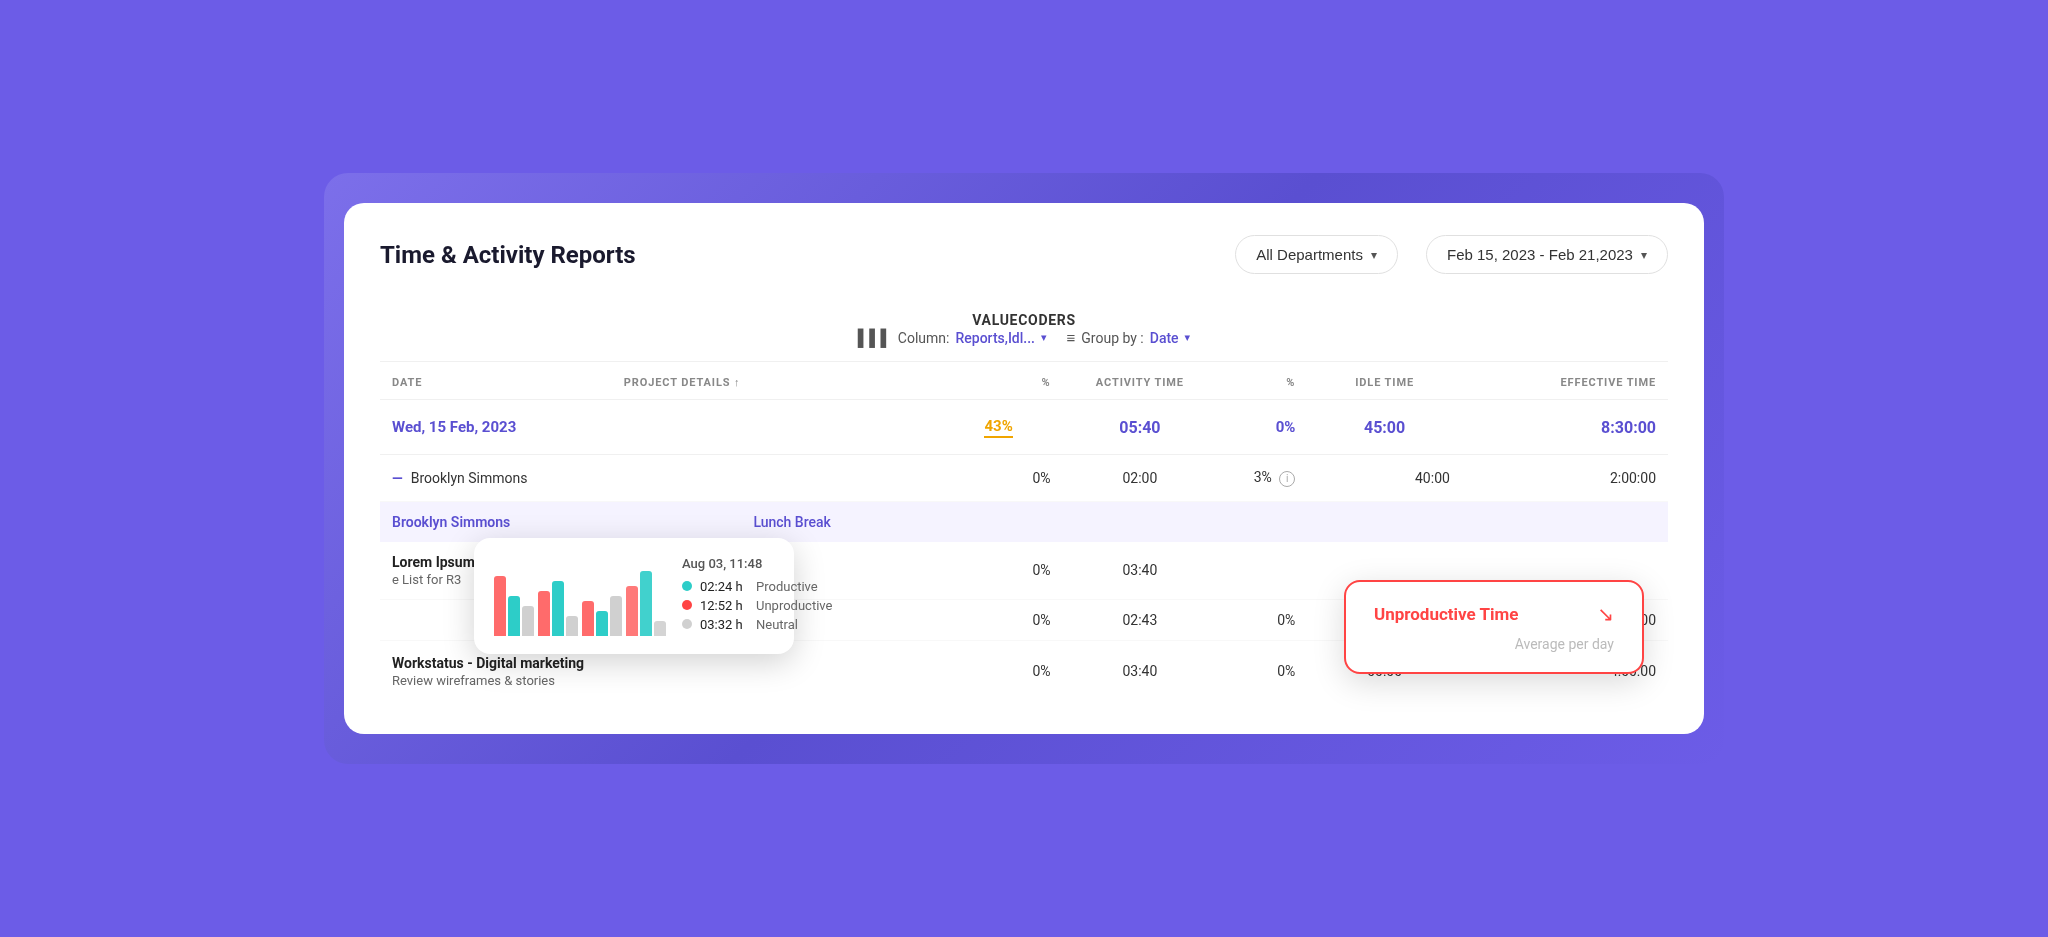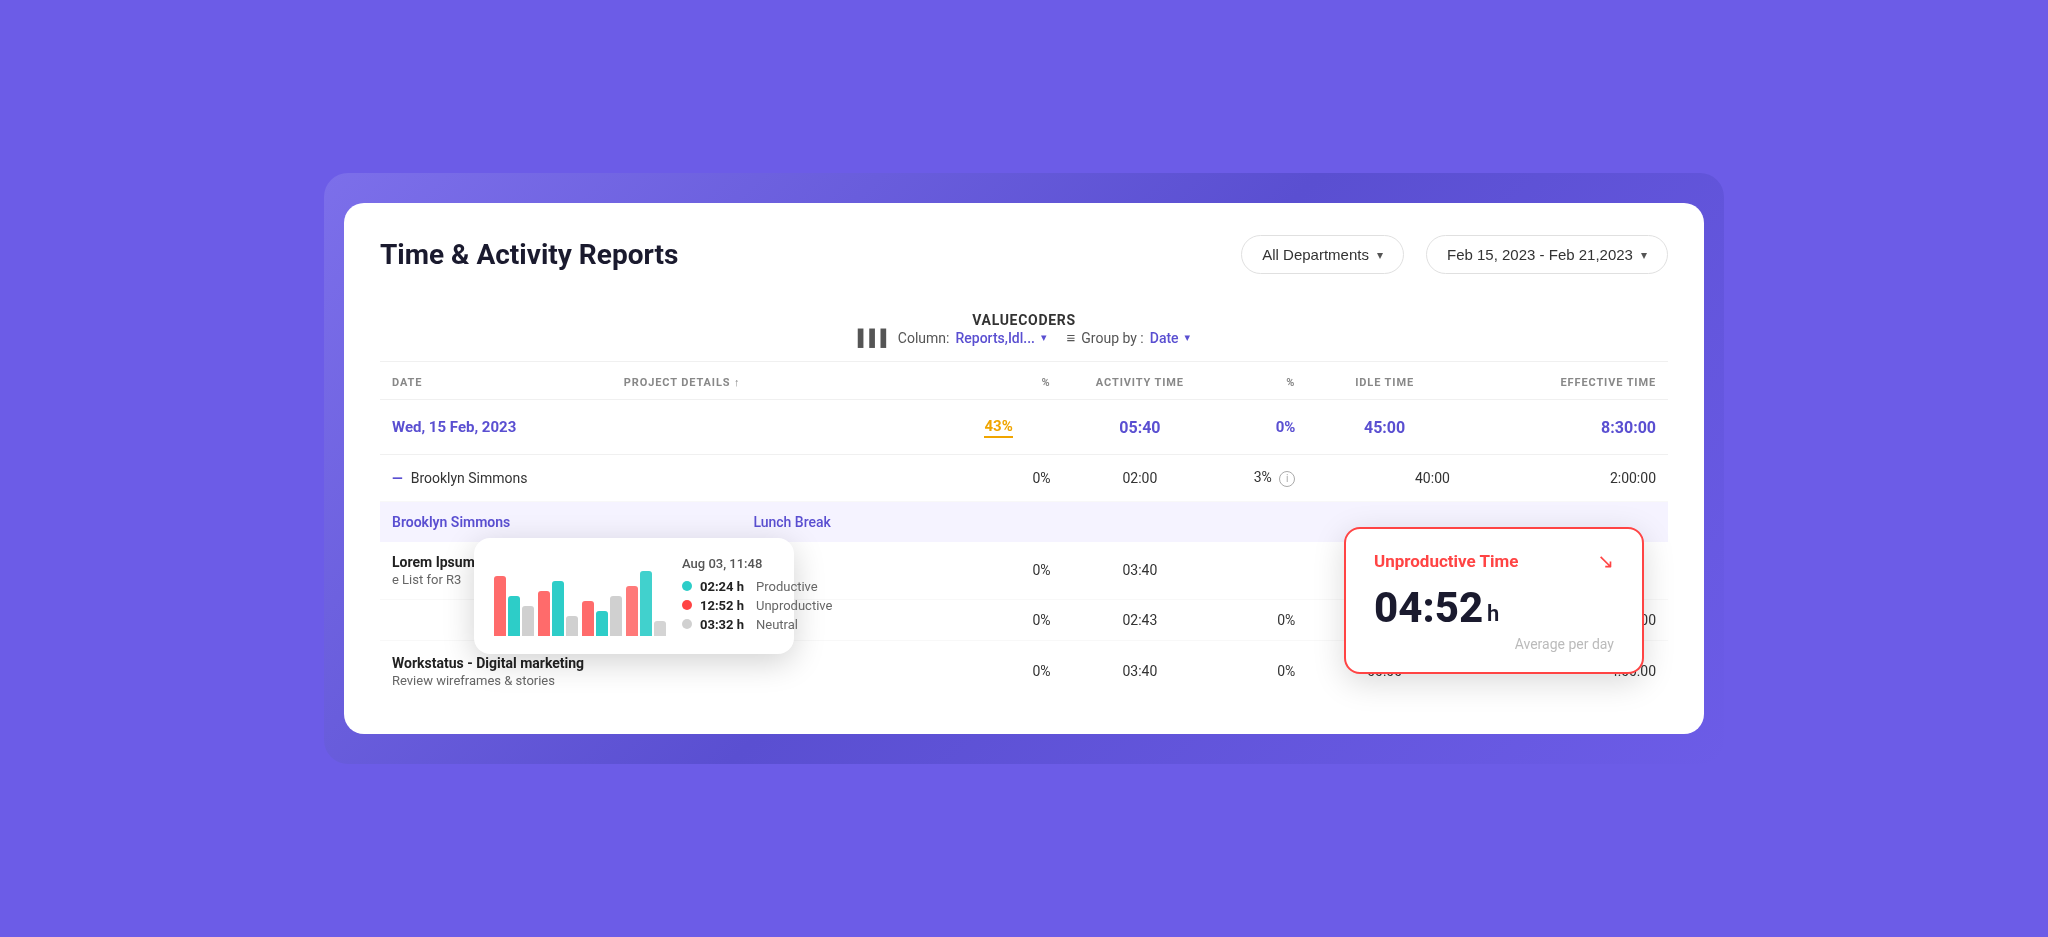"Time & Activity Reports" .page-title { font-size: 28px -> 24px }
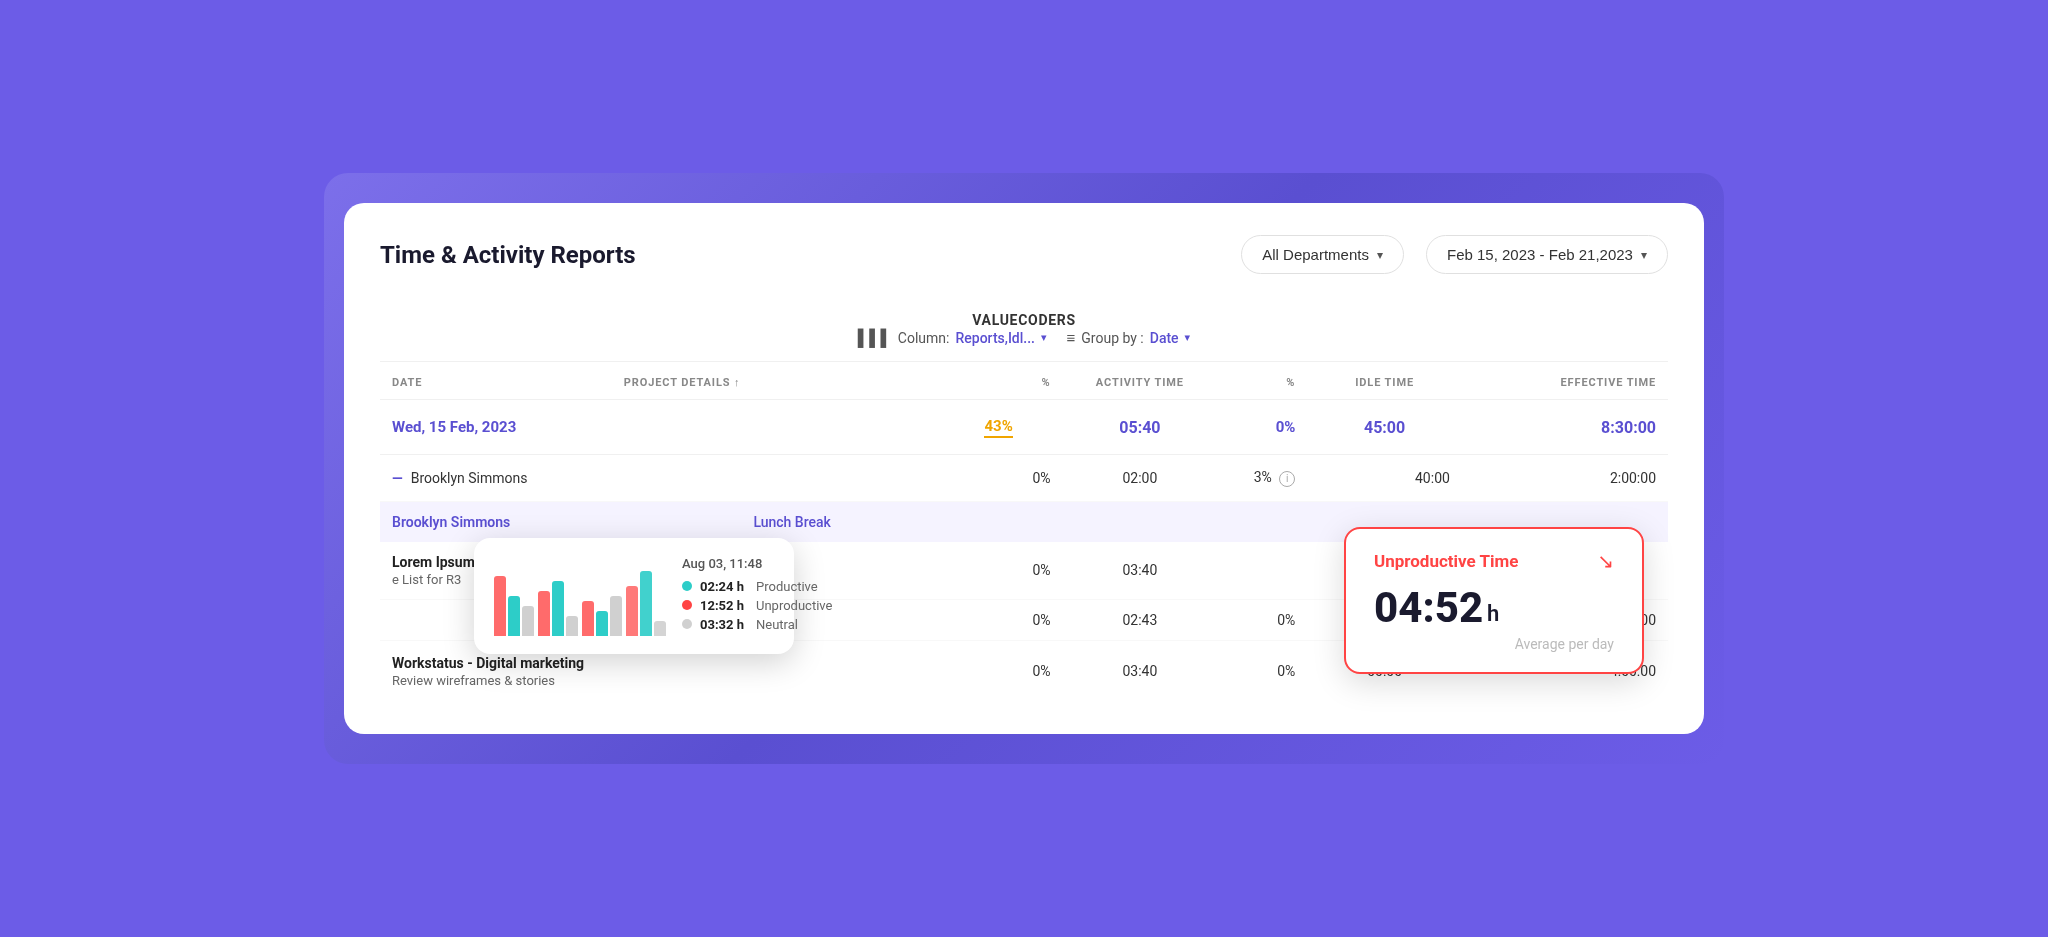"All Departments" .header-controls { gap: 22px -> 28px }
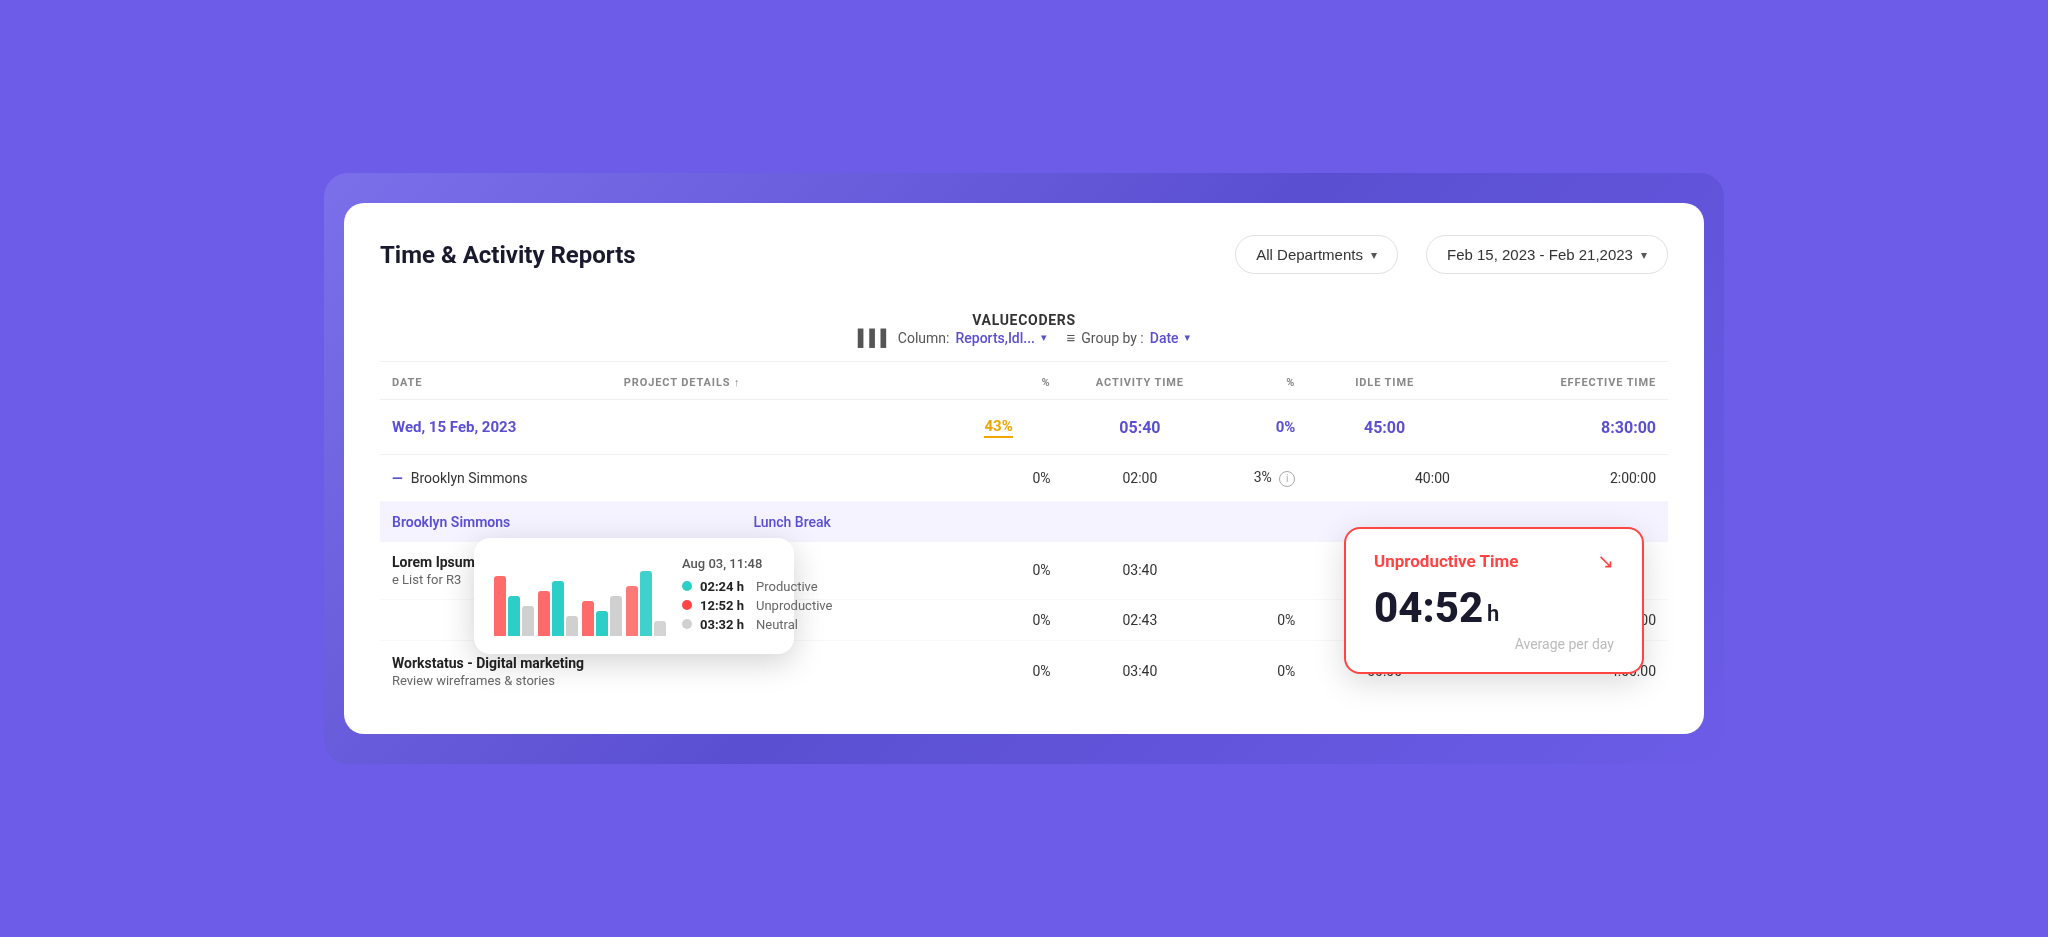"02:24 h" .tooltip-time { font-weight: 700 -> 400 }
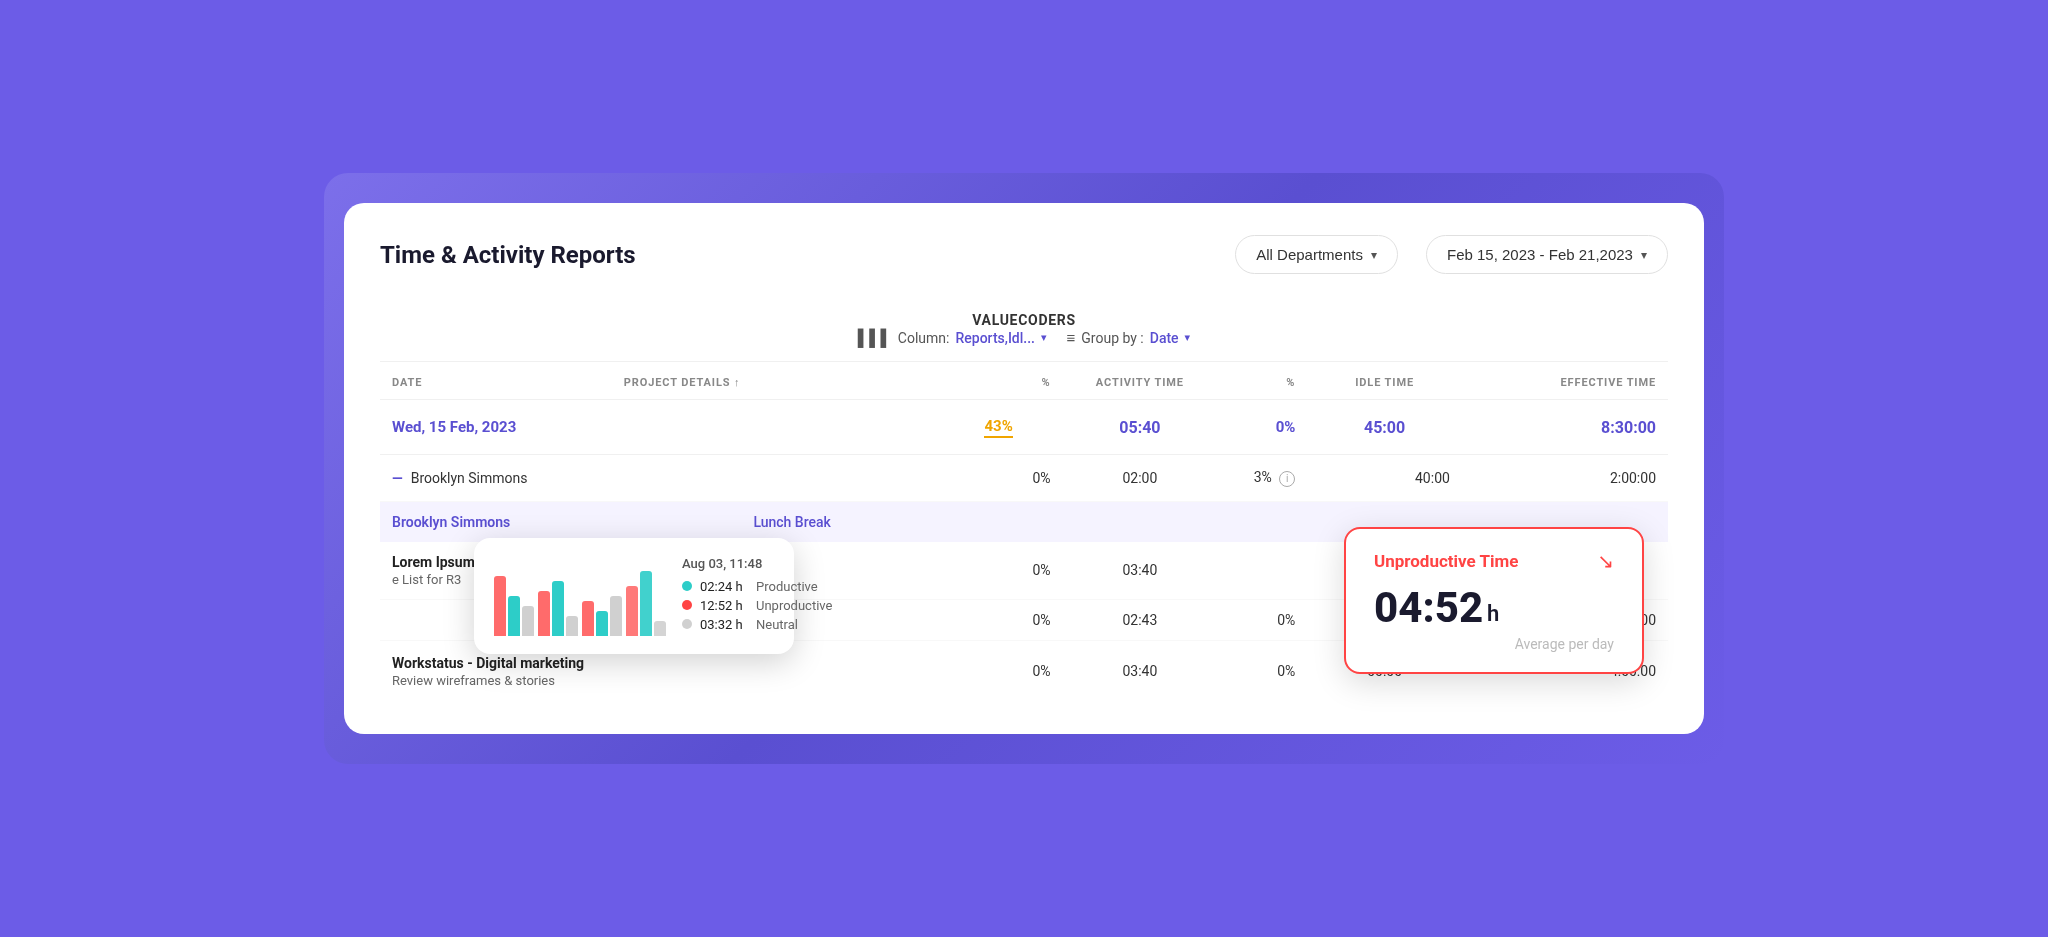"04:52" div.unprod-time { html: <div> <span>04:52</span> <span>h</span> </div> -> none }
